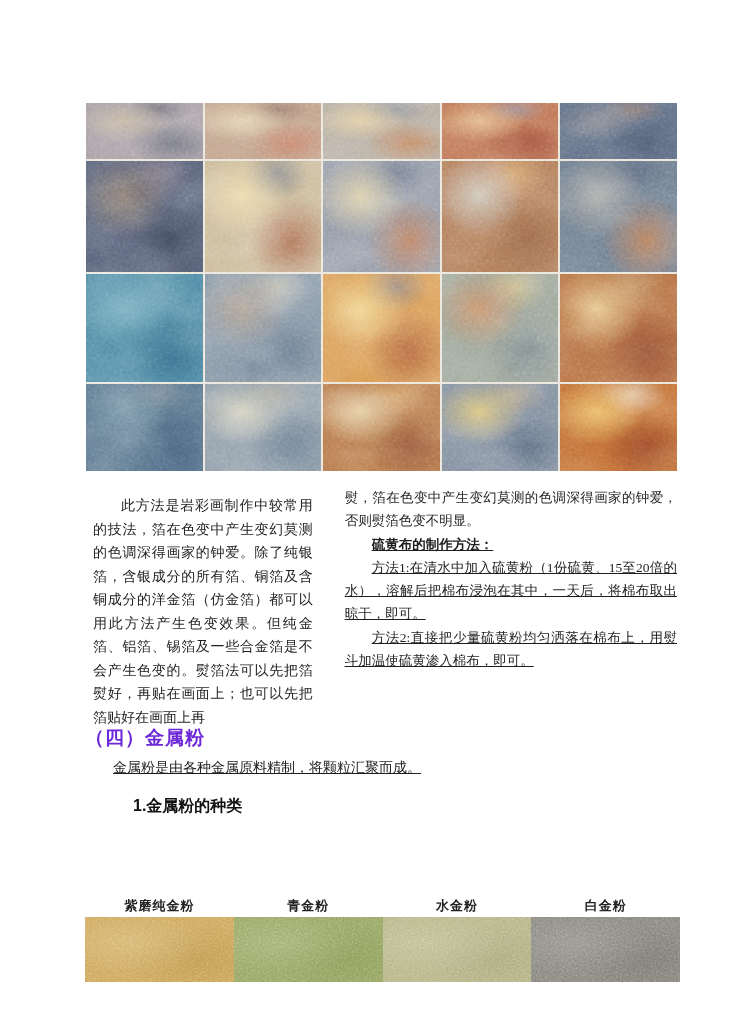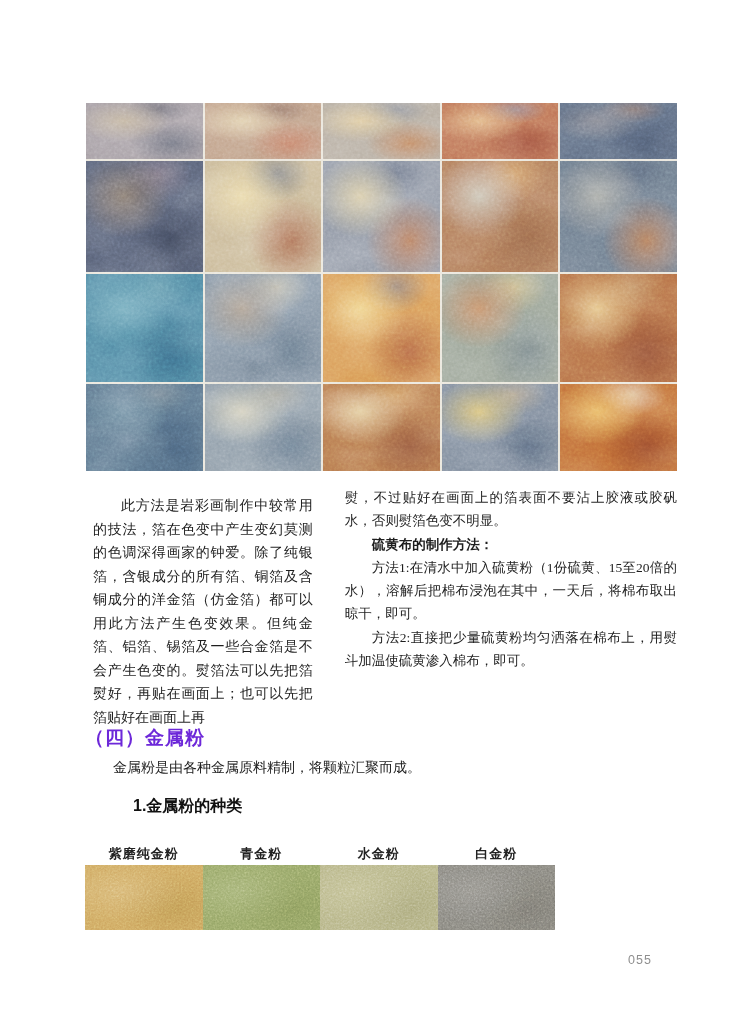"熨，不过贴好在画面上的箔表面不要沾上胶液或胶矾水，否则熨箔色变不明显。" p { text: 不过贴好在画面上的箔表面不要沾上胶液或胶矾水 -> 箔在色变中产生变幻莫测的色调深得画家的钟爱 }
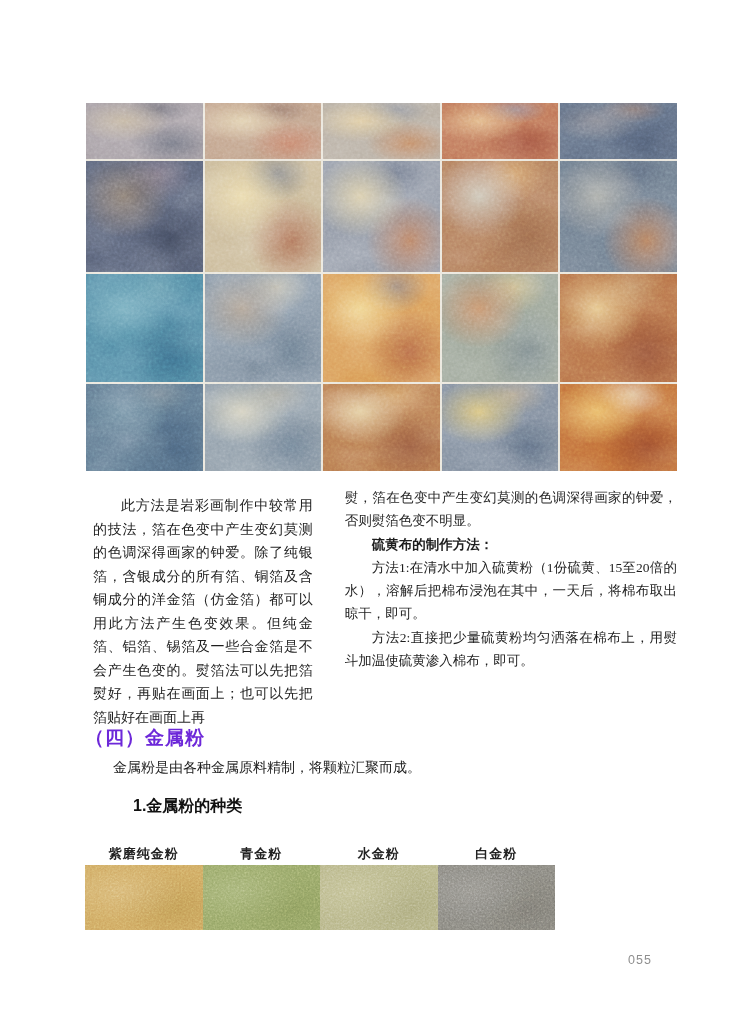"硫黄布的制作方法：" .rc-heading { text-decoration: none -> underline }
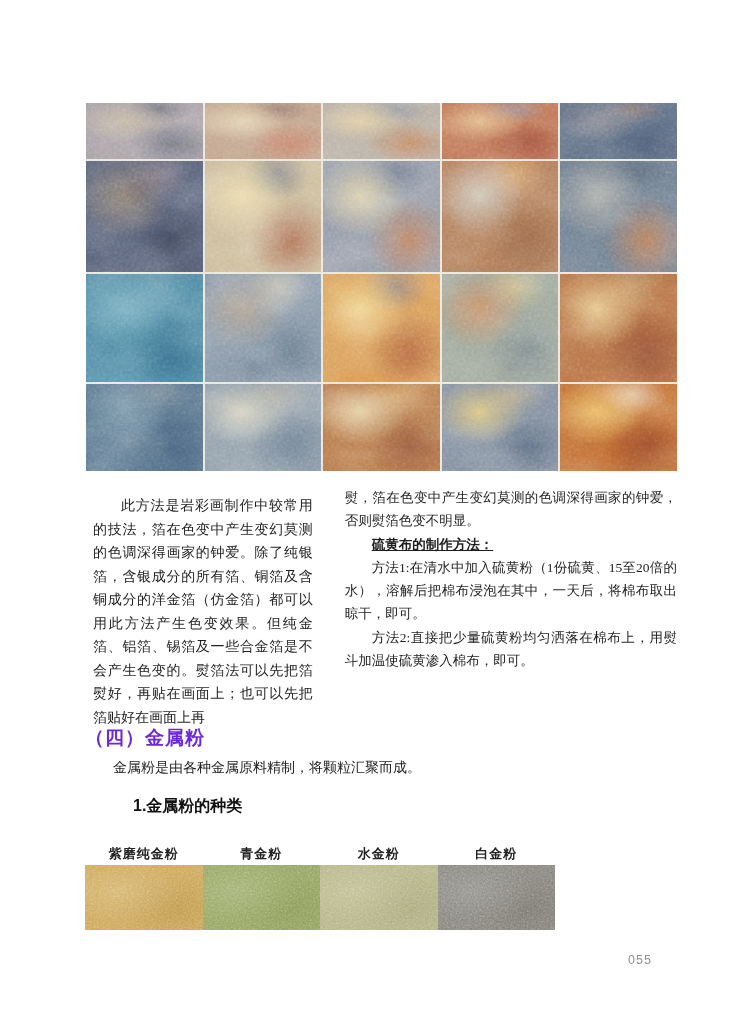"方法1:在清水中加入硫黄粉（1份硫黄、15至20倍的水），溶解后把棉布浸泡在其中" .indent2 { text-decoration: none -> underline }
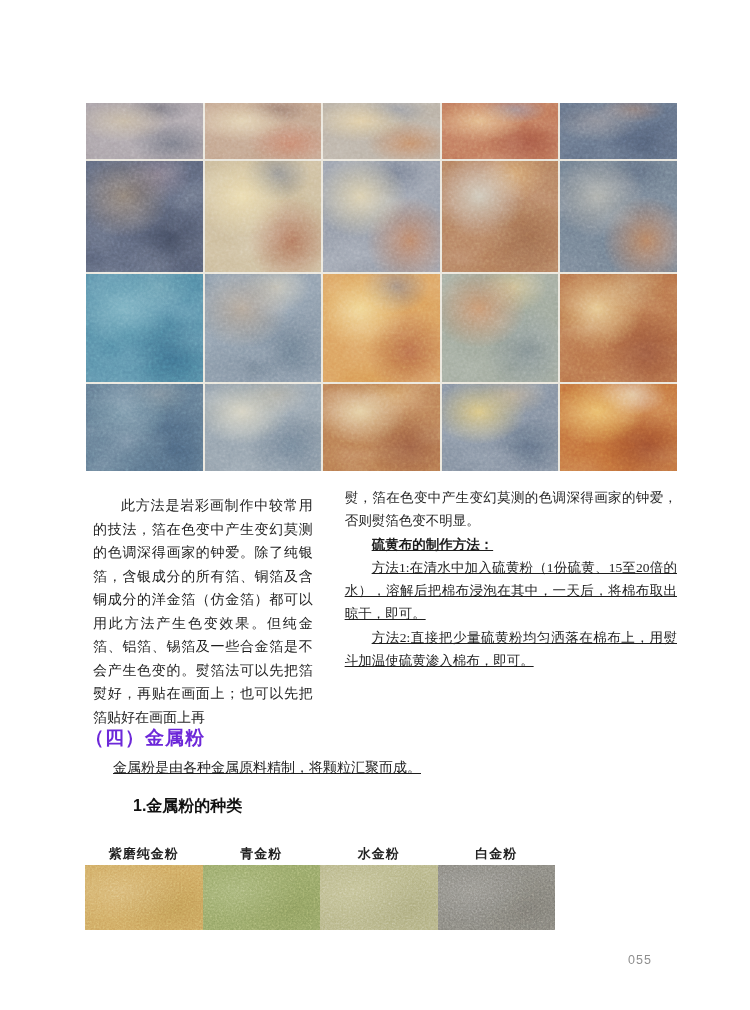"紫磨纯金粉" .swatches { top: 844px -> 896px; width: 470px -> 595px }
